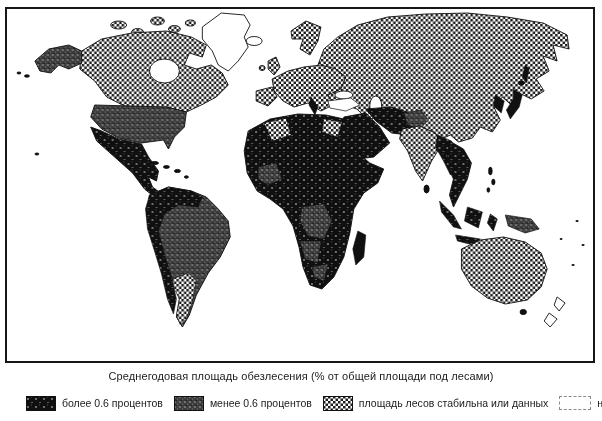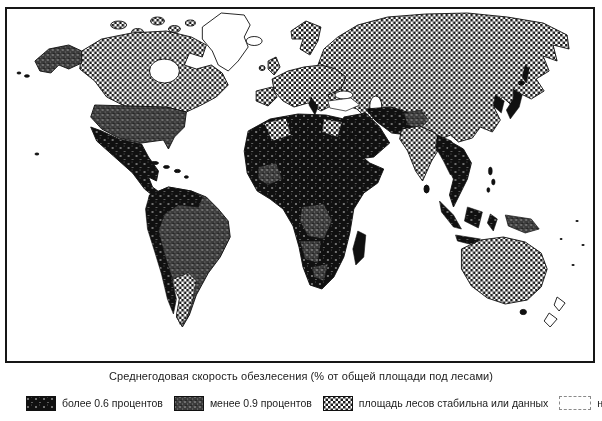"Среднегодовая скорость обезлесения (% от" div.caption { text: скорость -> площадь }
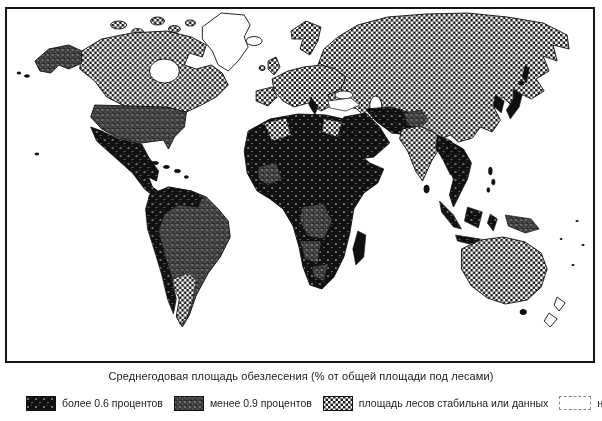"менее 0.9 процентов" span.lbl { text: 0.9 -> 0.6 }
